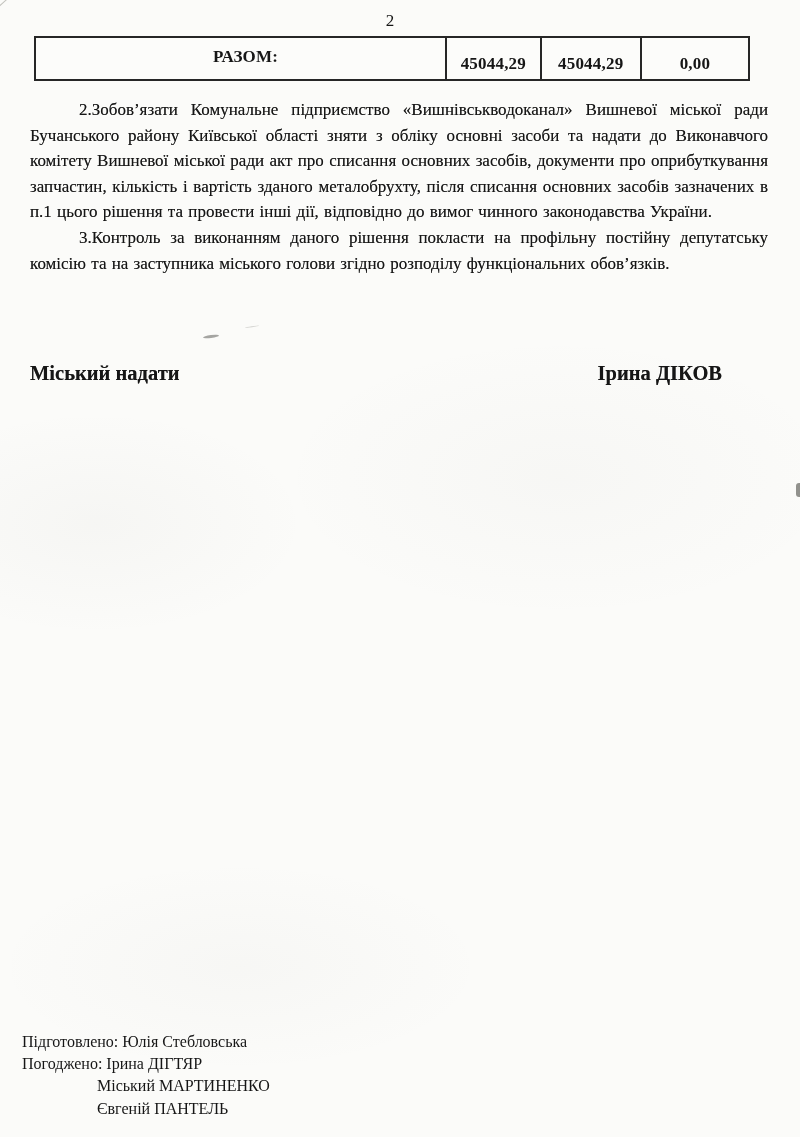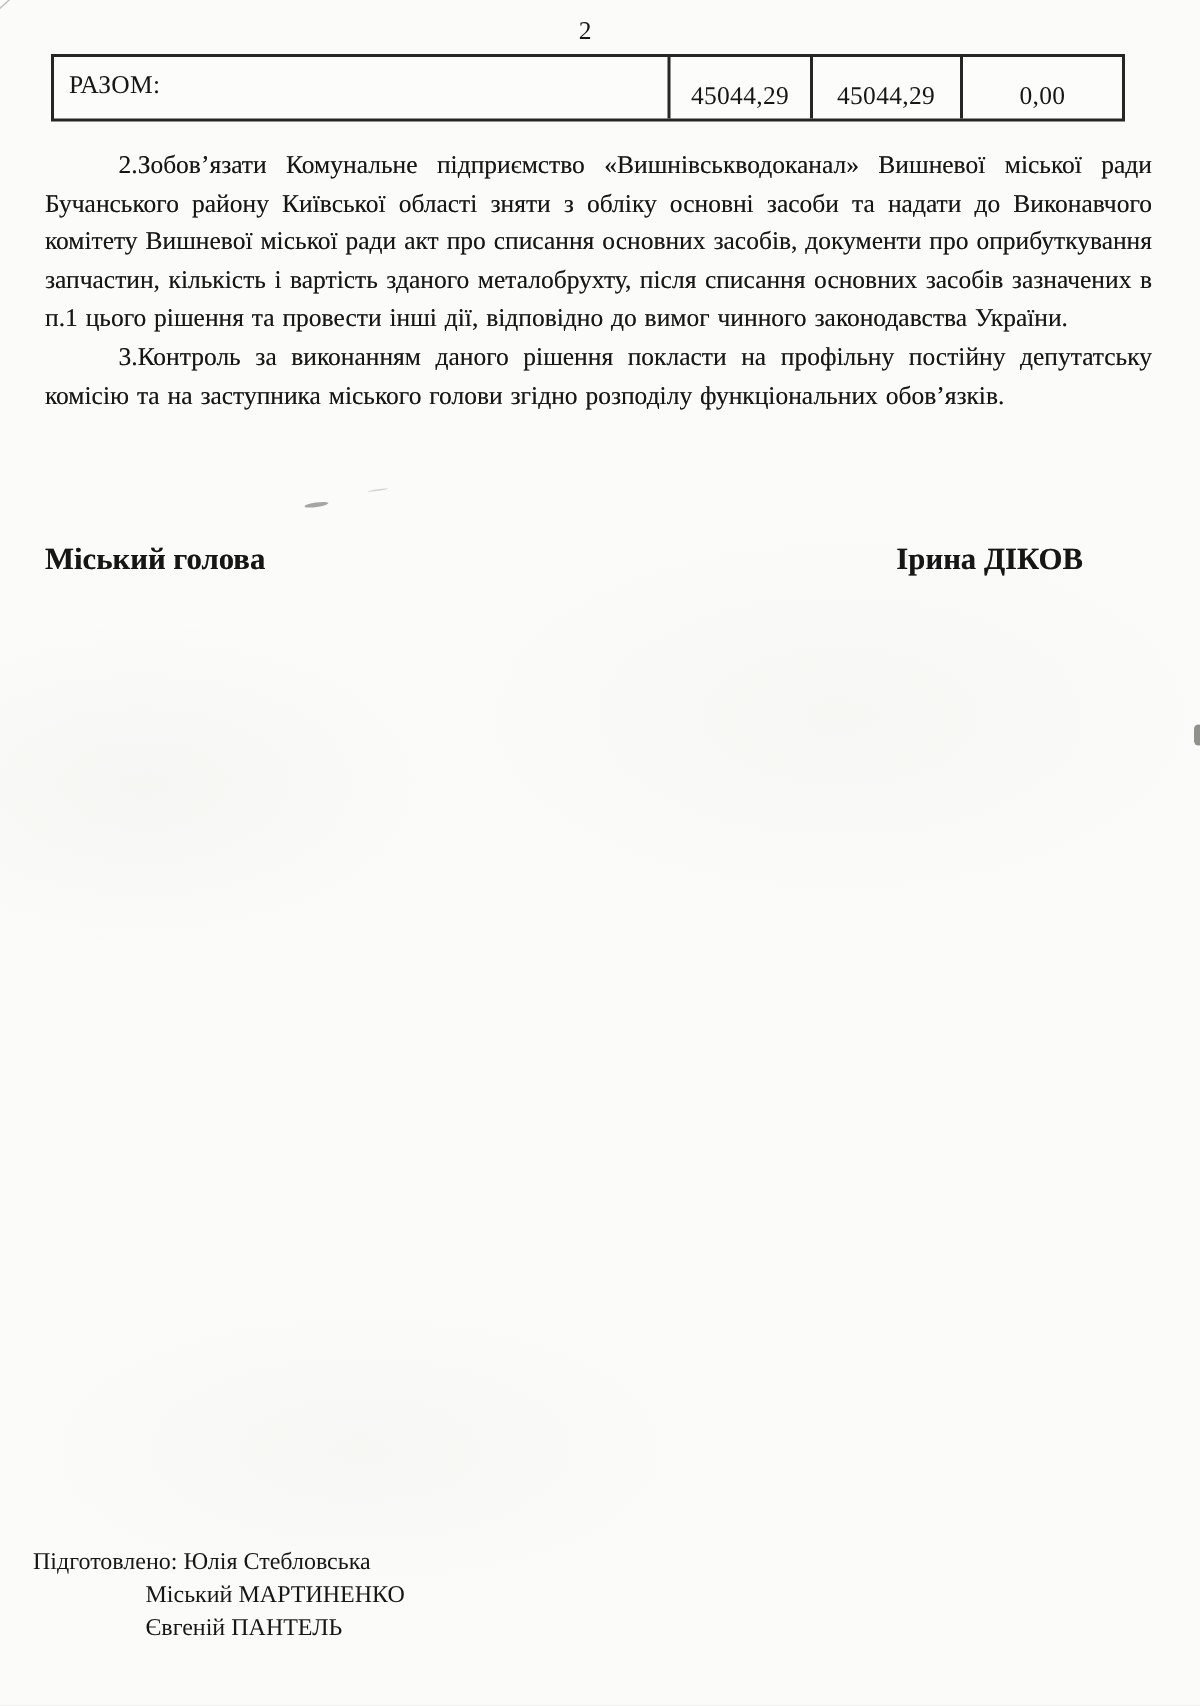"РАЗОМ:" .totals-table .cell { font-weight: normal -> bold; justify-content: none -> center }
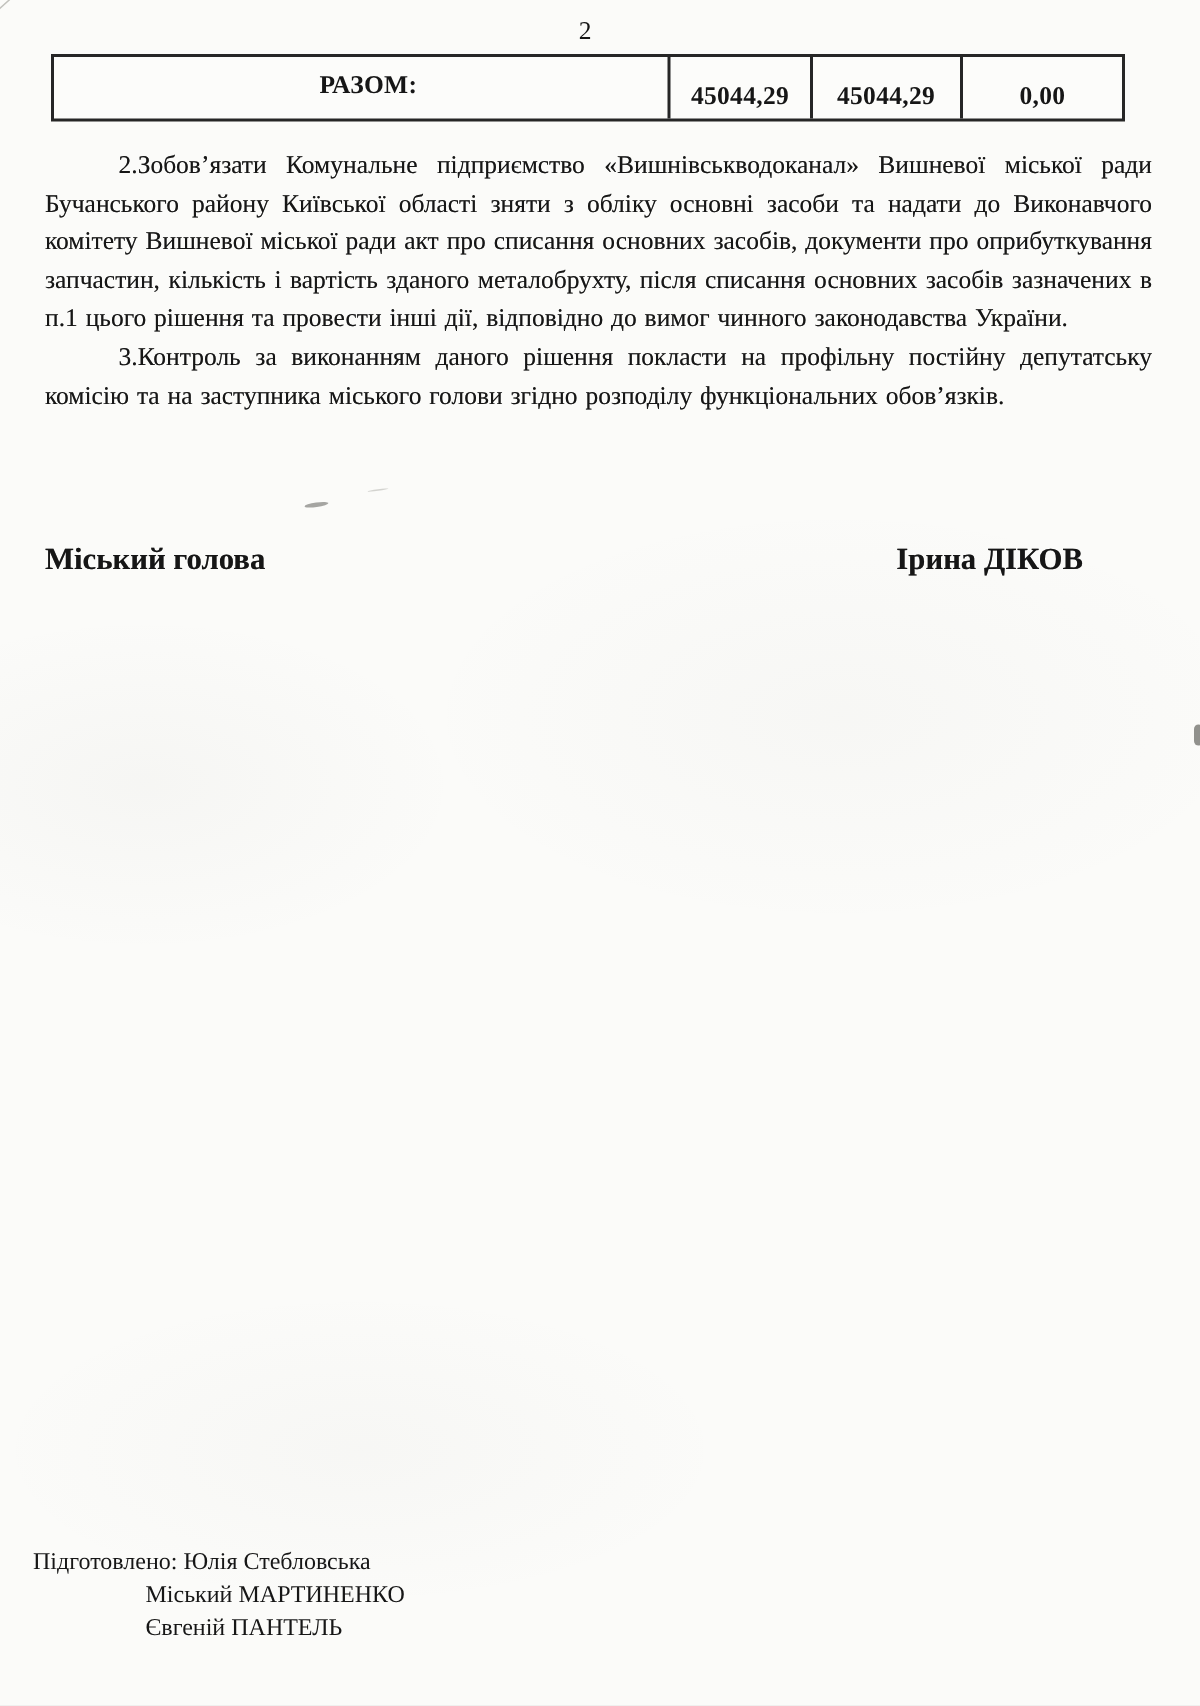"Міський голова" span { text: голова -> надати }
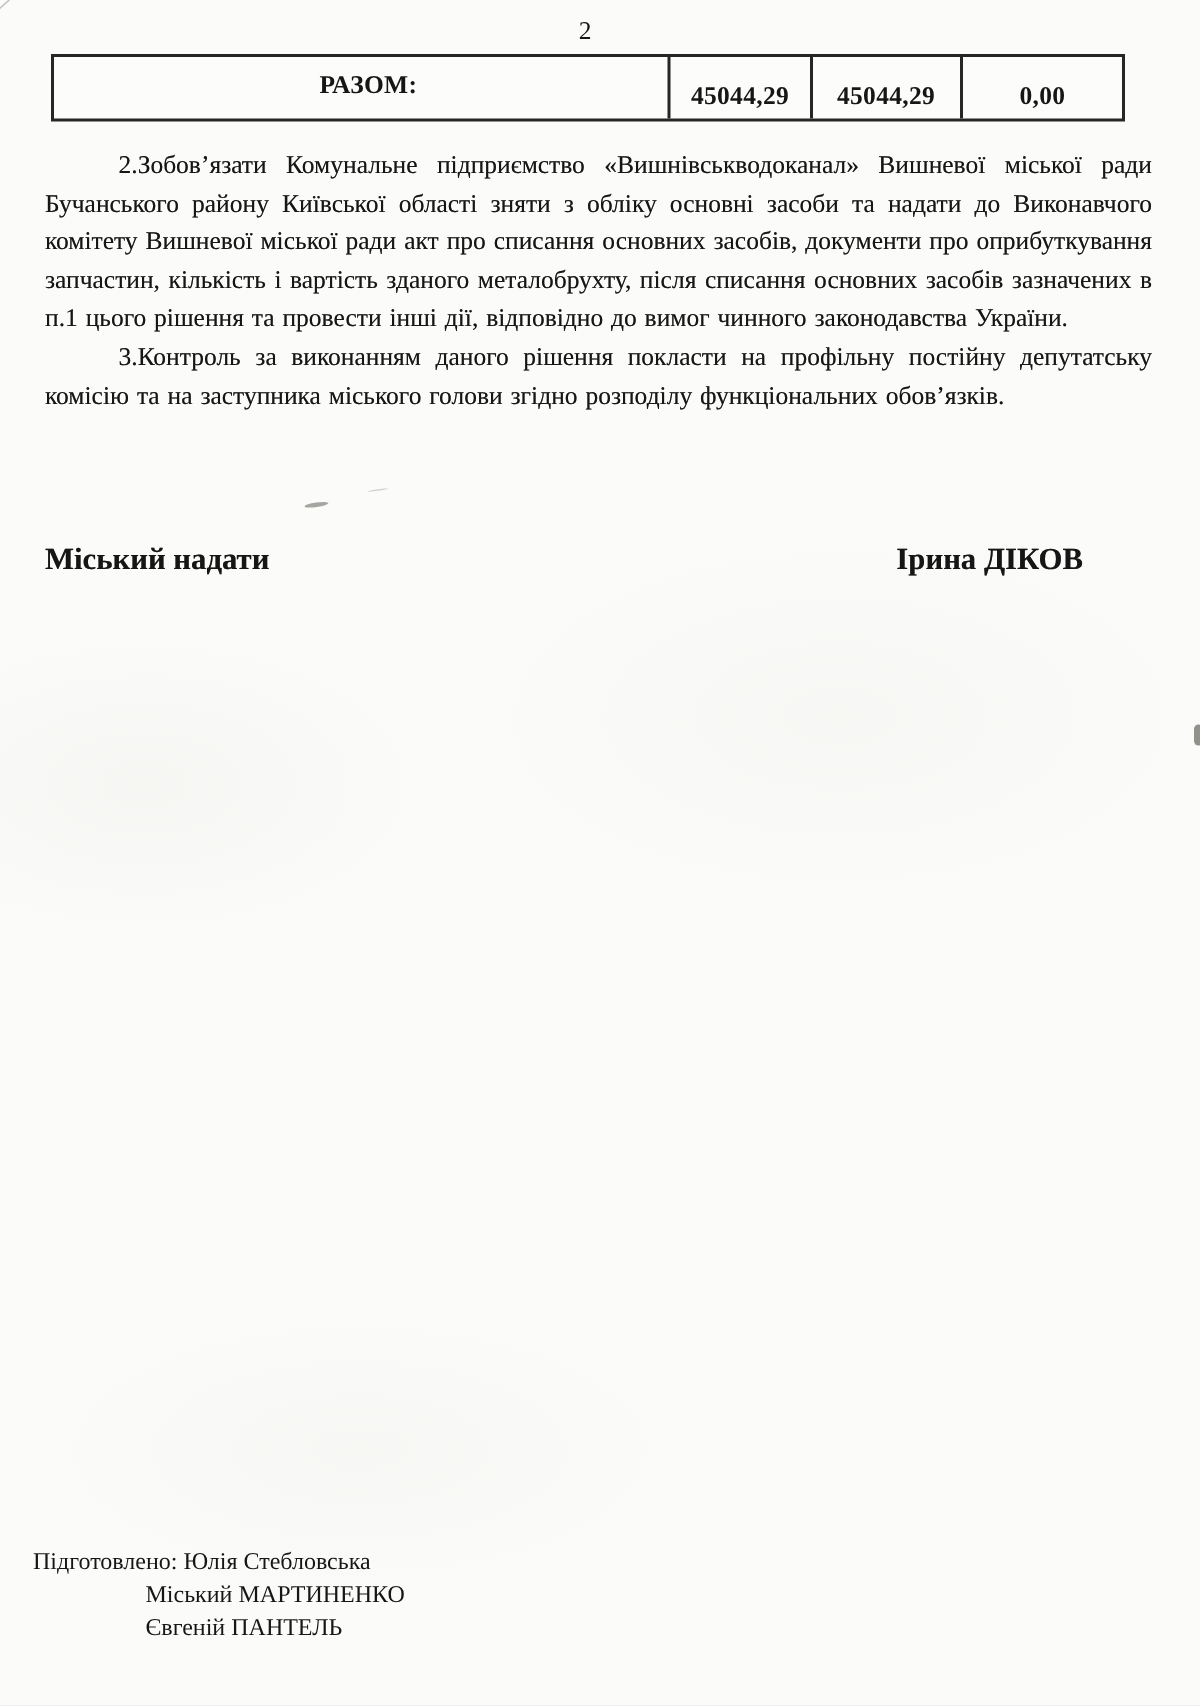"Погоджено: Ірина ДІГТЯР" div.line { html: none -> <div>Погоджено: Ірина ДІГТЯР</div> }
